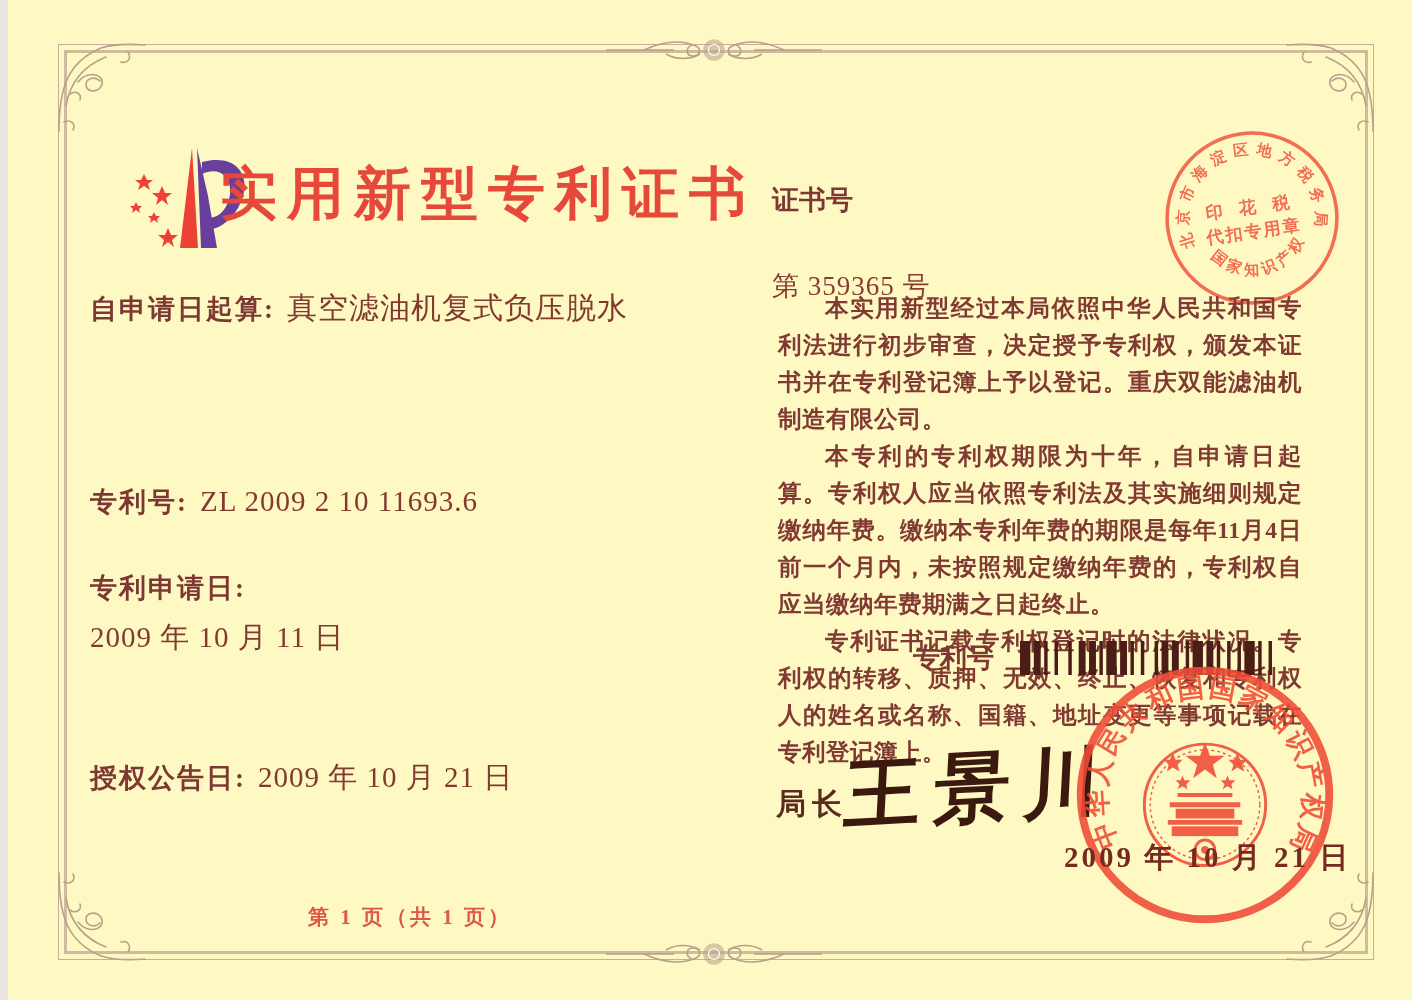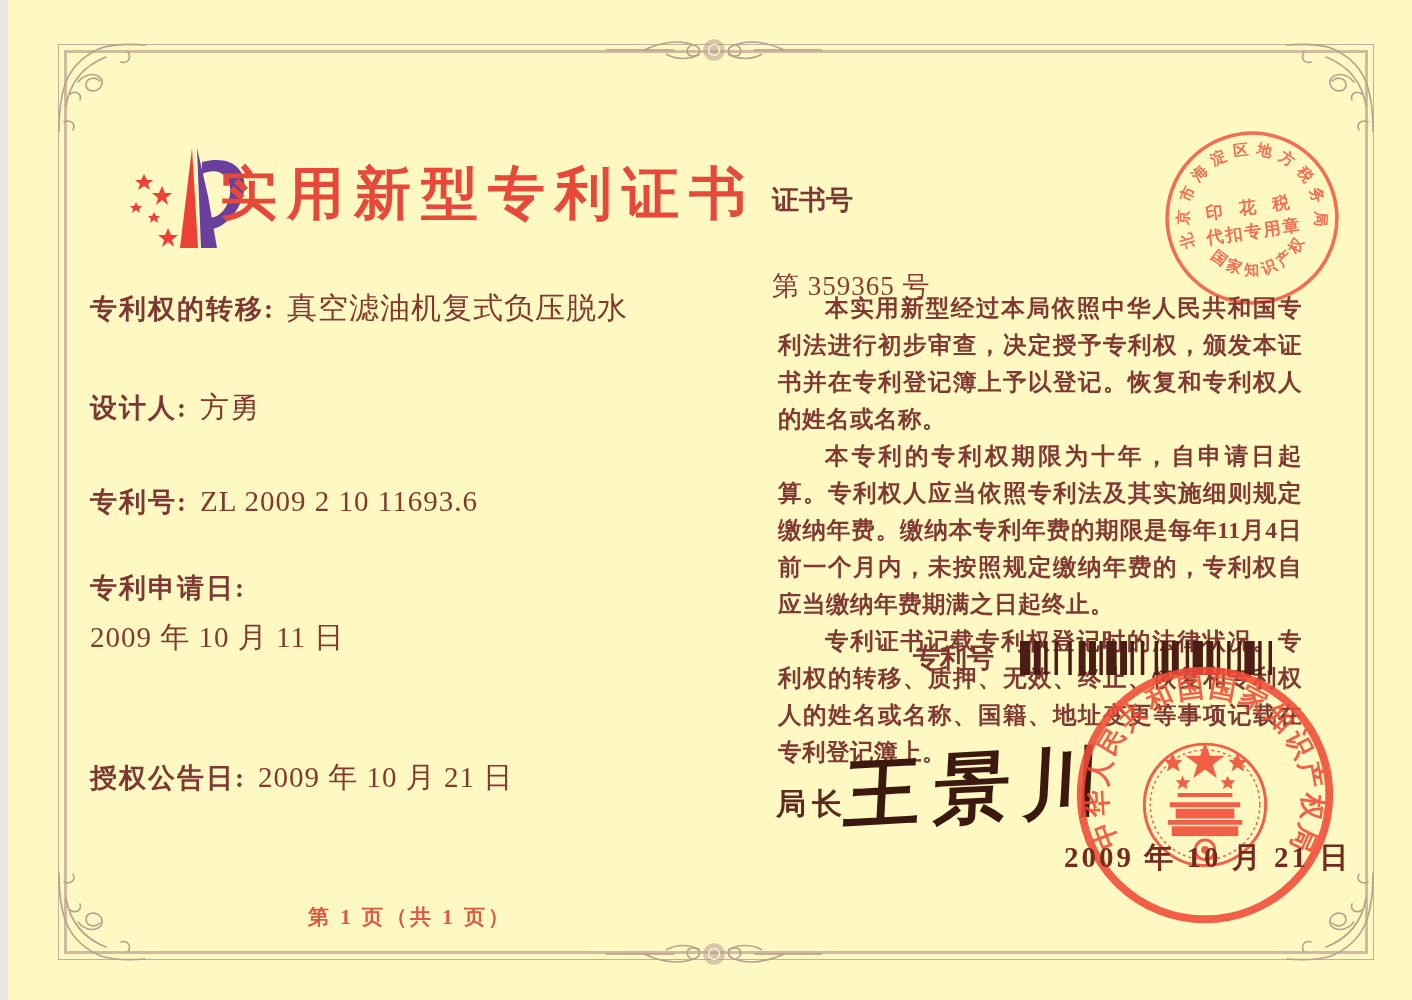"专利权的转移:" span.lab { text: 专利权的转移 -> 自申请日起算 }
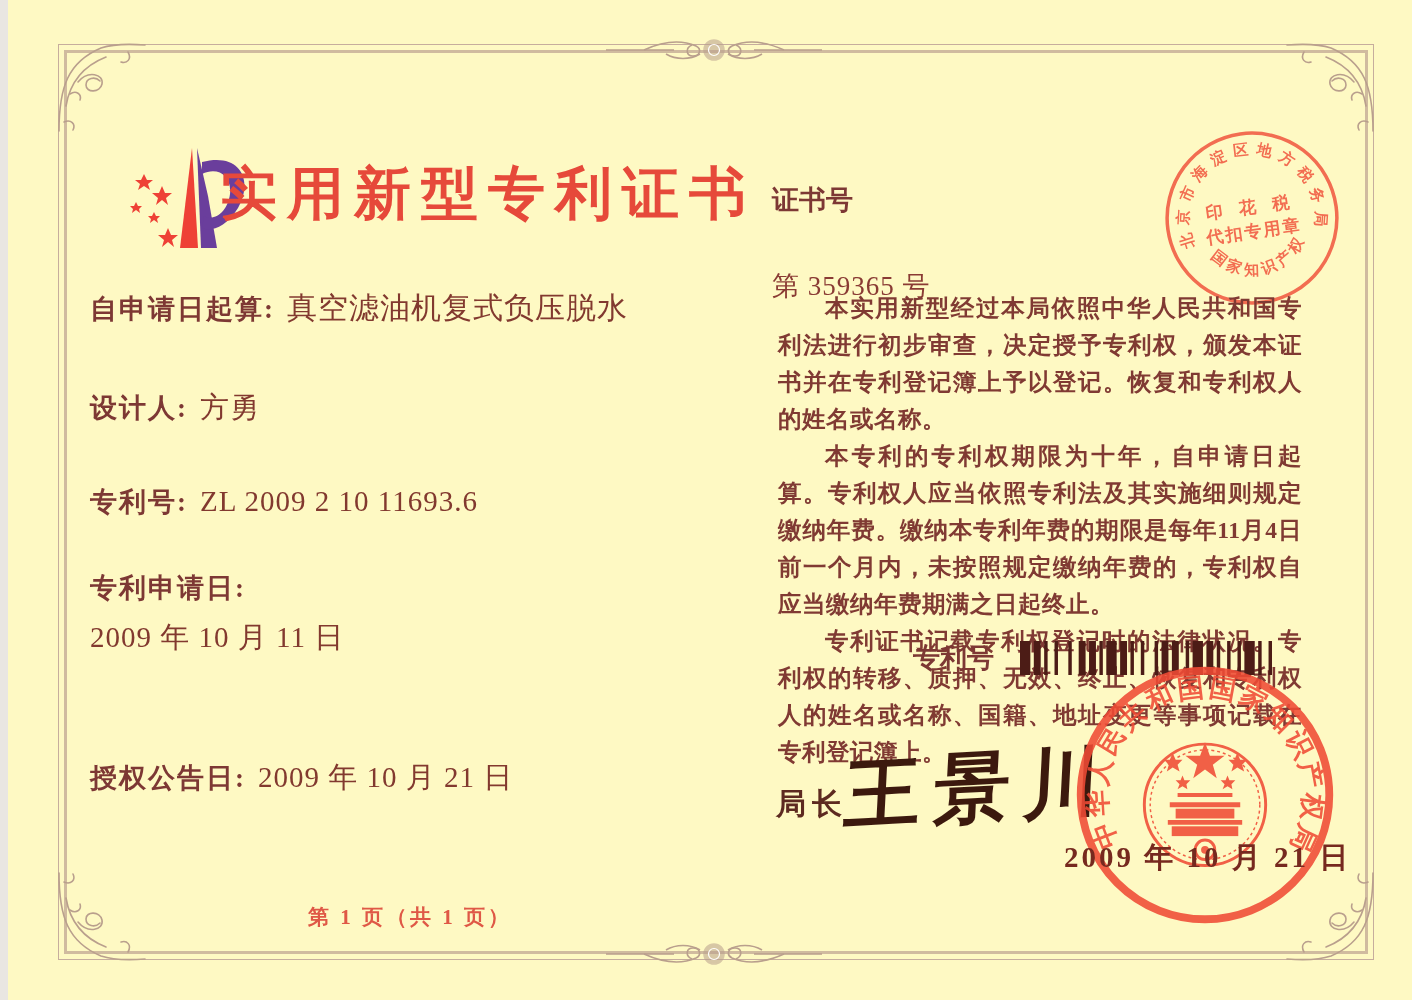"本实用新型经过本局依照中华人民共和国专利法进行初步审查，决定授予专利权，颁发本证" p { text: 恢复和专利权人的姓名或名称 -> 重庆双能滤油机制造有限公司 }
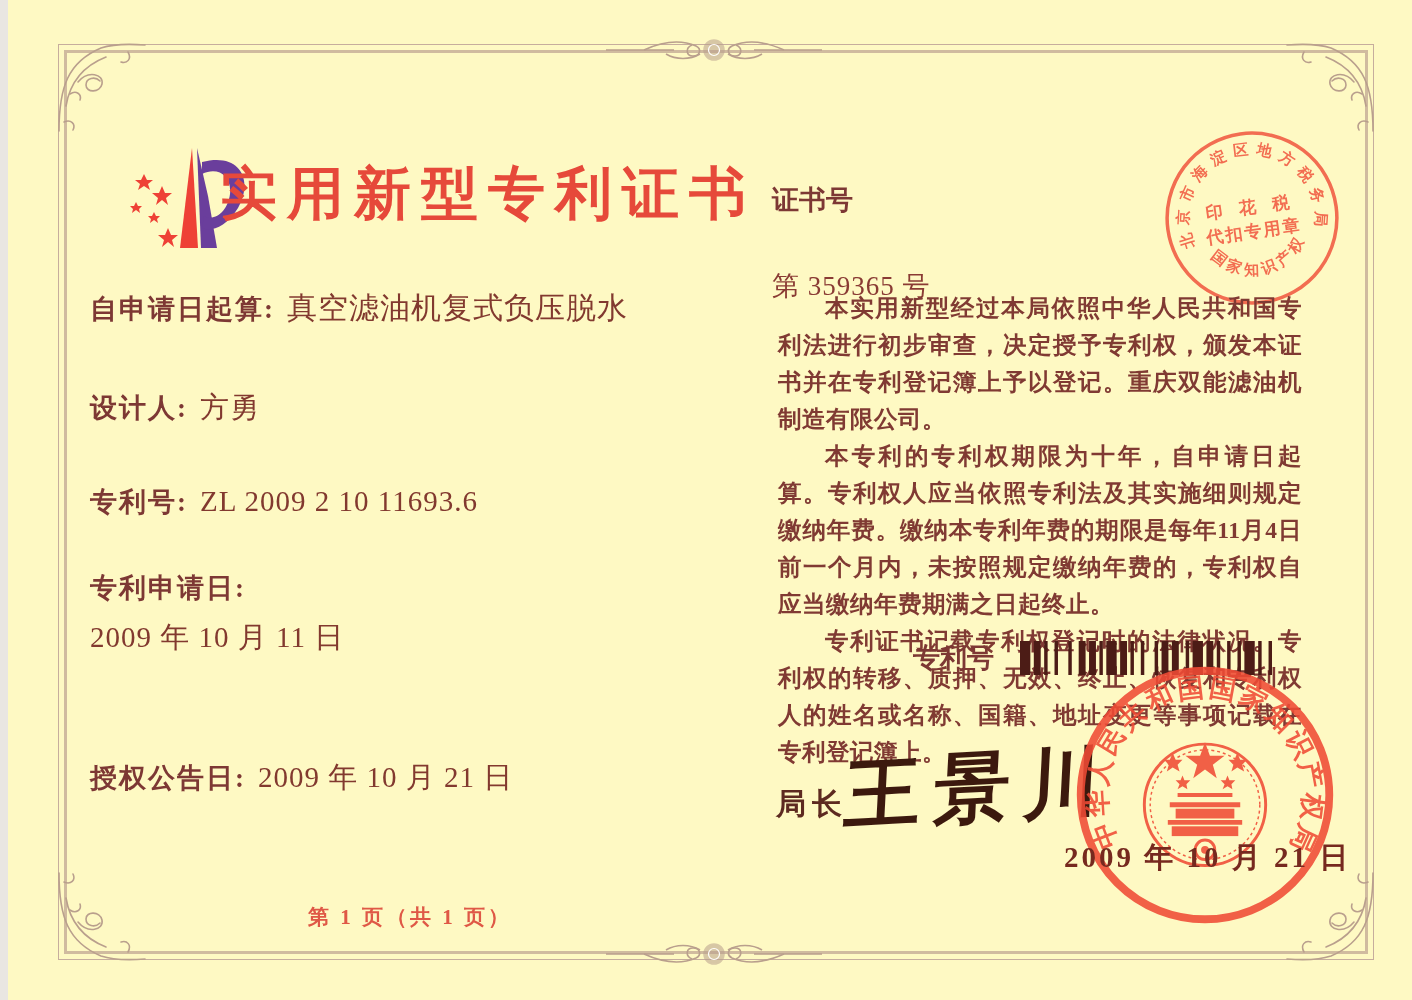"设计人:" div.field { html: <div> <span>设计人:</span> <span>方勇</span> </div> -> none }
